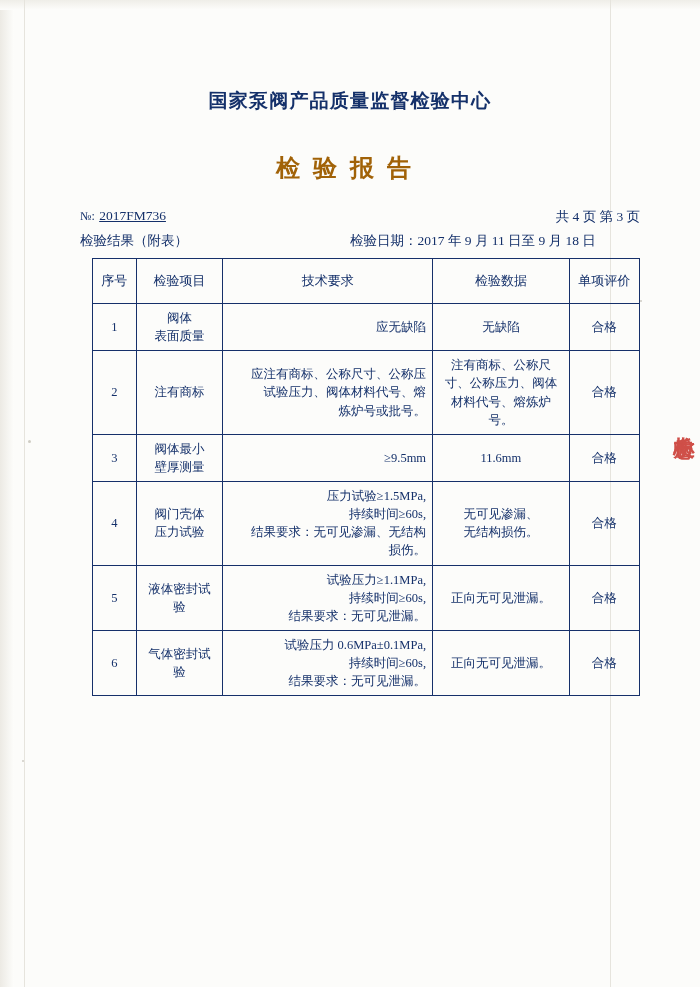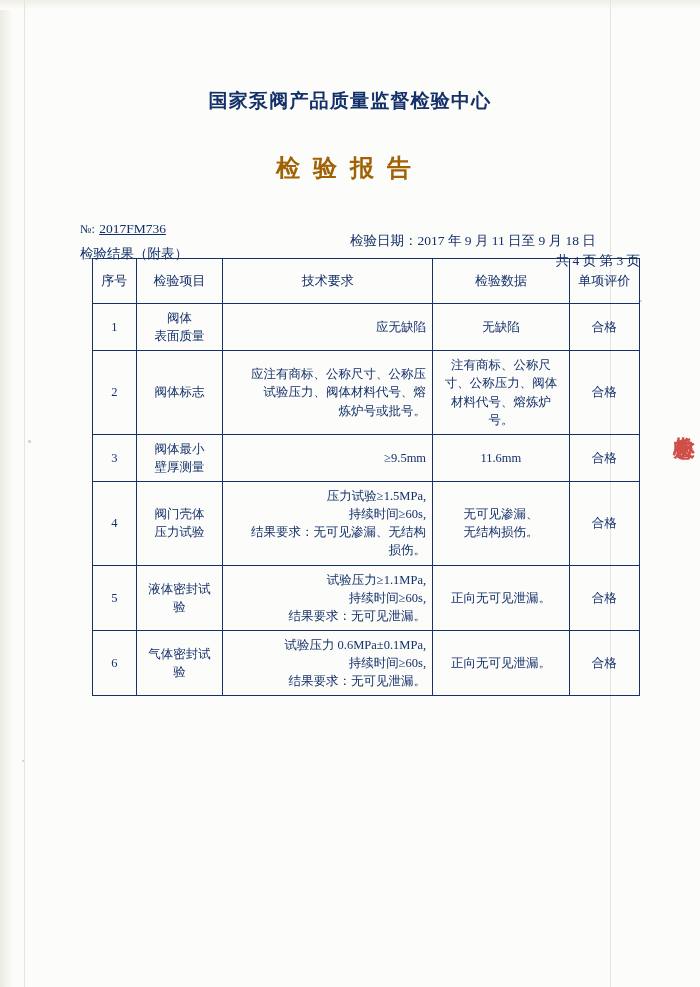"№: 2017FM736" .meta-left { margin-top: 13px -> none }
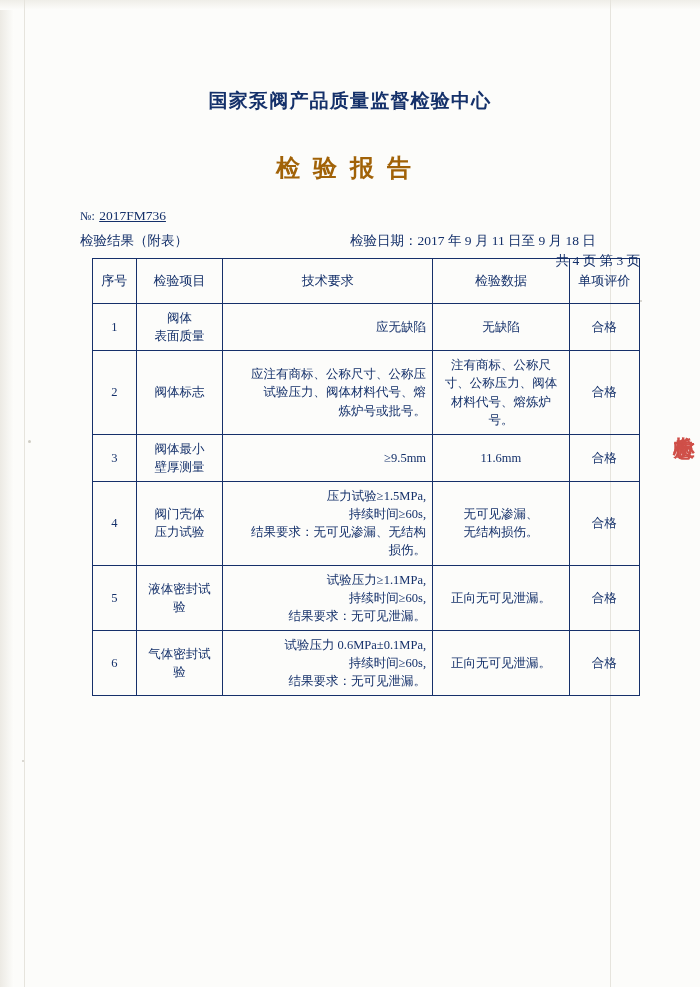"共 4 页 第 3" .meta-right { margin-top: 44px -> none }
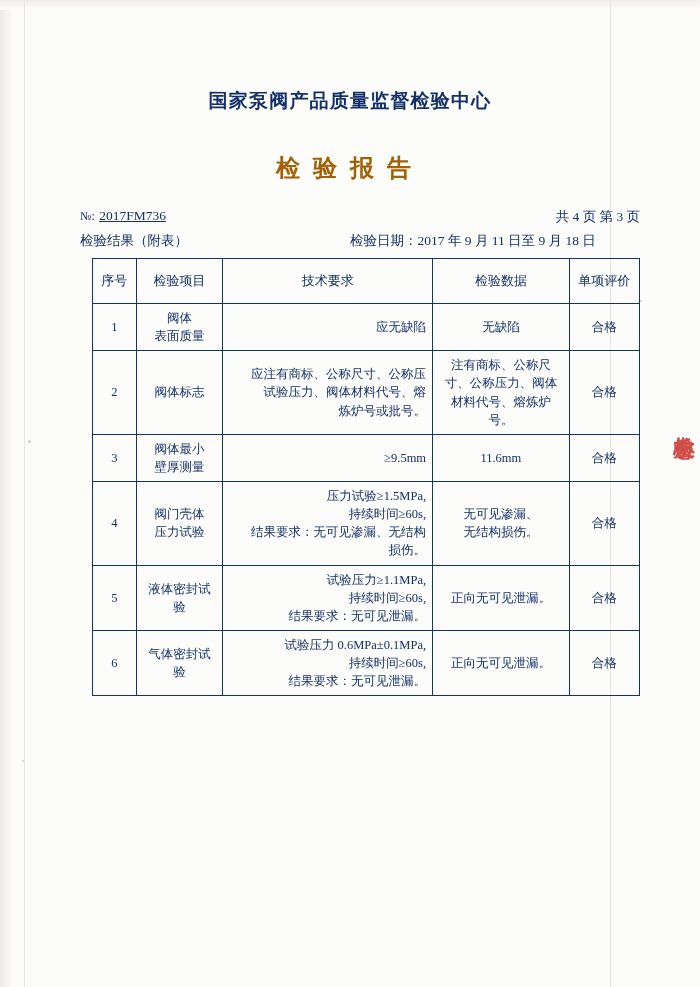"阀体标志" td.c { text: 阀体标志 -> 注有商标 }
